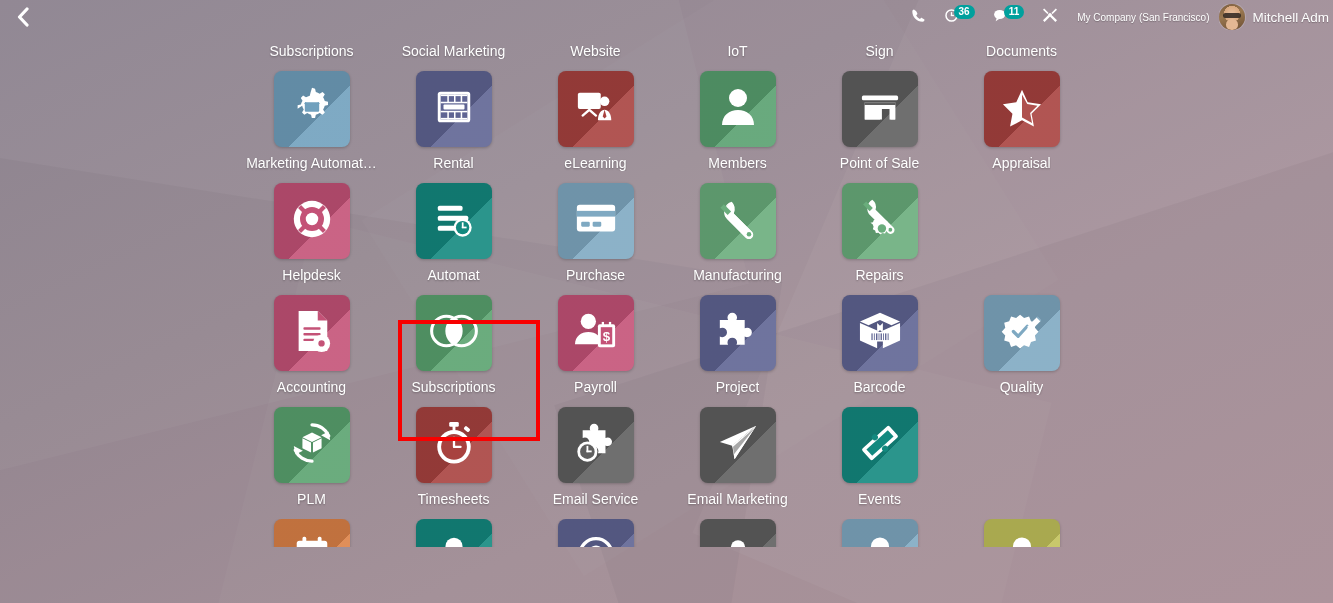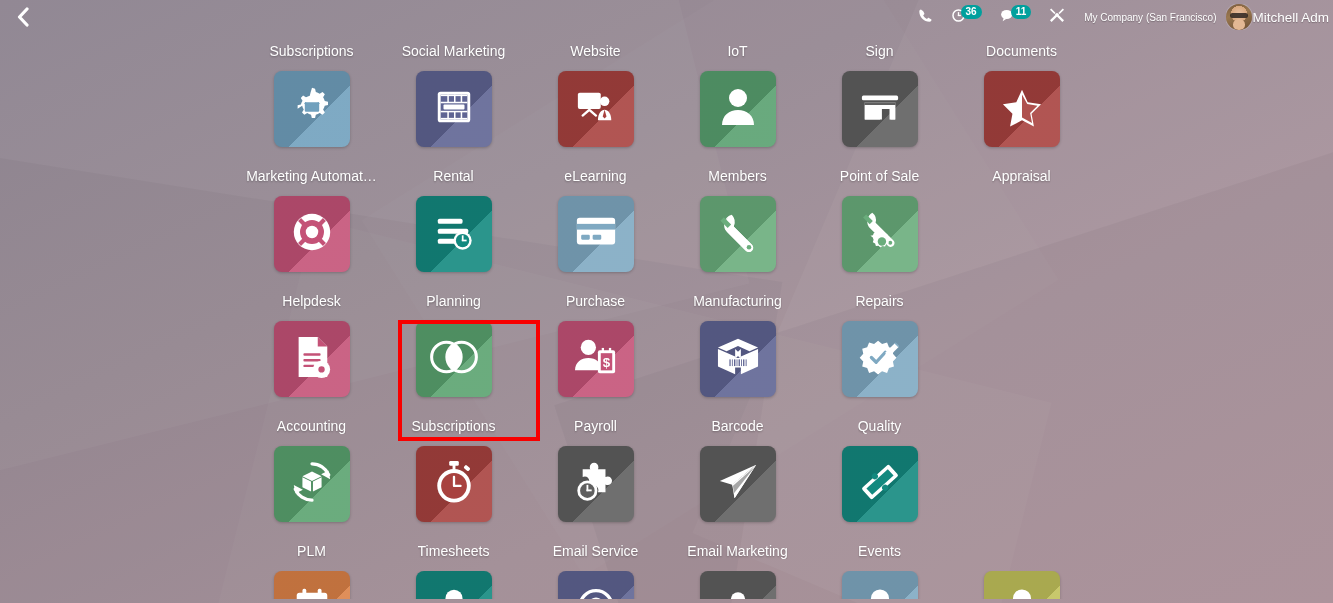"Mitchell Adm" .user-zone { gap: none -> 7px }
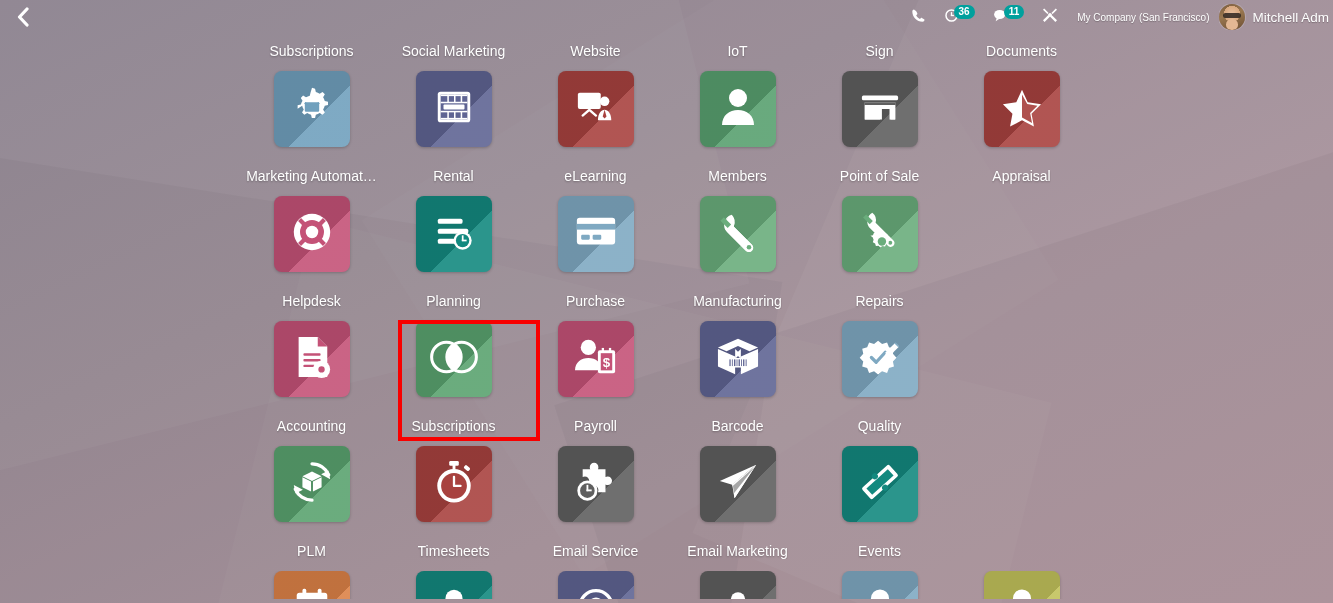"Marketing Automat…" .app-label { margin-top: 21px -> 8px }
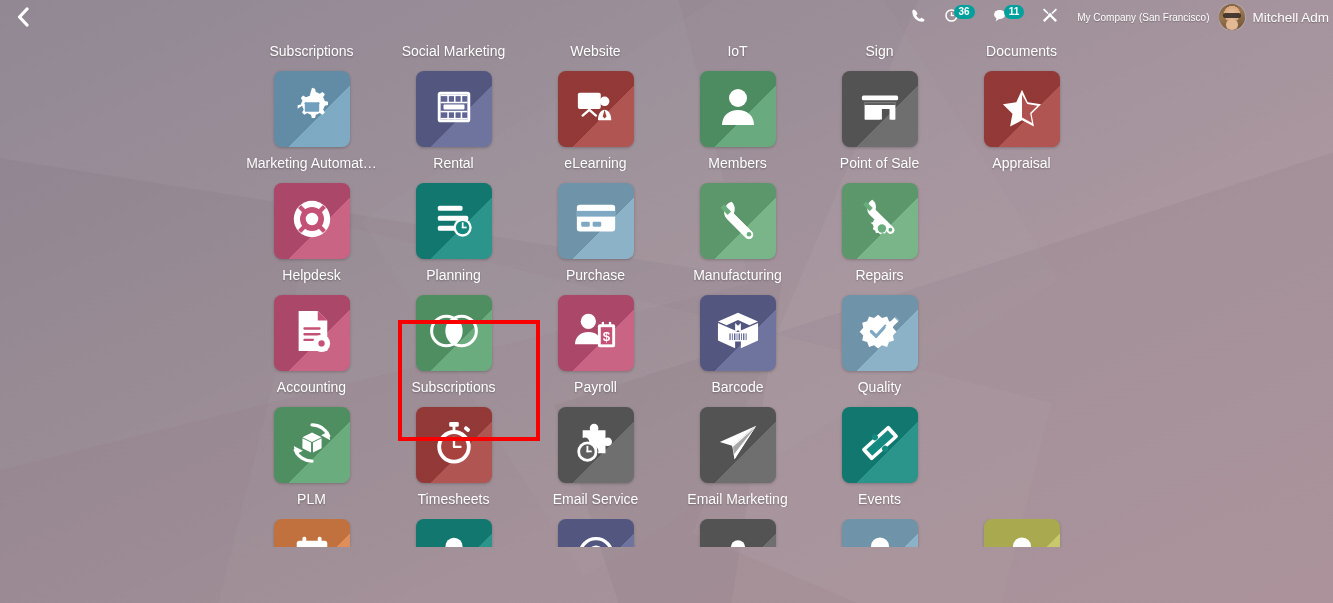"Planning" div.app-label { text: Planning -> Automat }
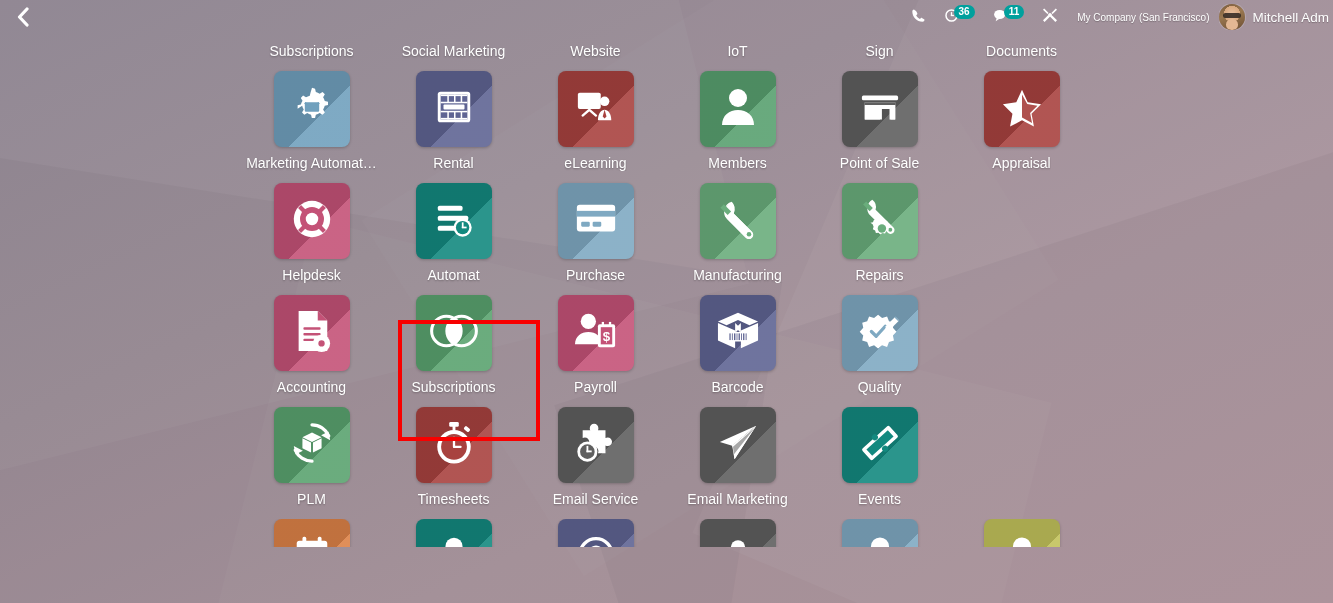"Project" div.app-cell { html: none -> <div> <div> <span> <svg> <path></path> </svg> </span> </div> <div>Project</div> </div> }
